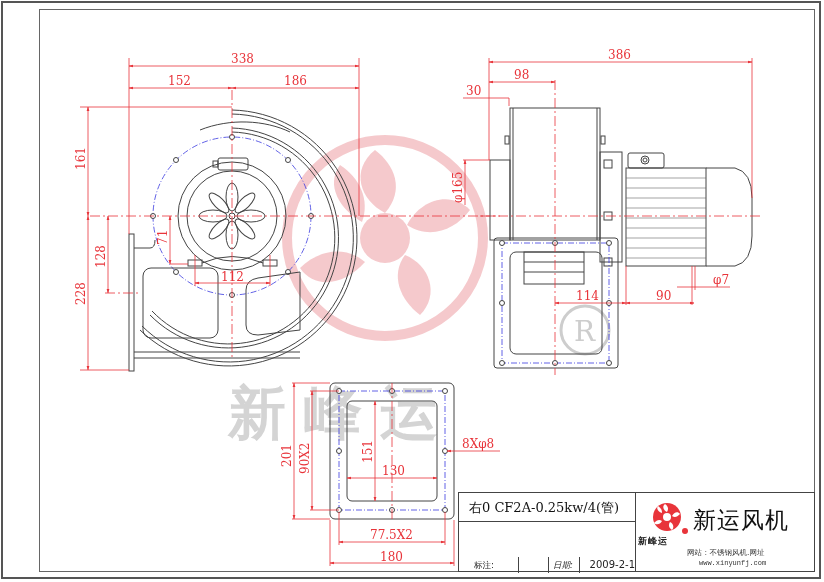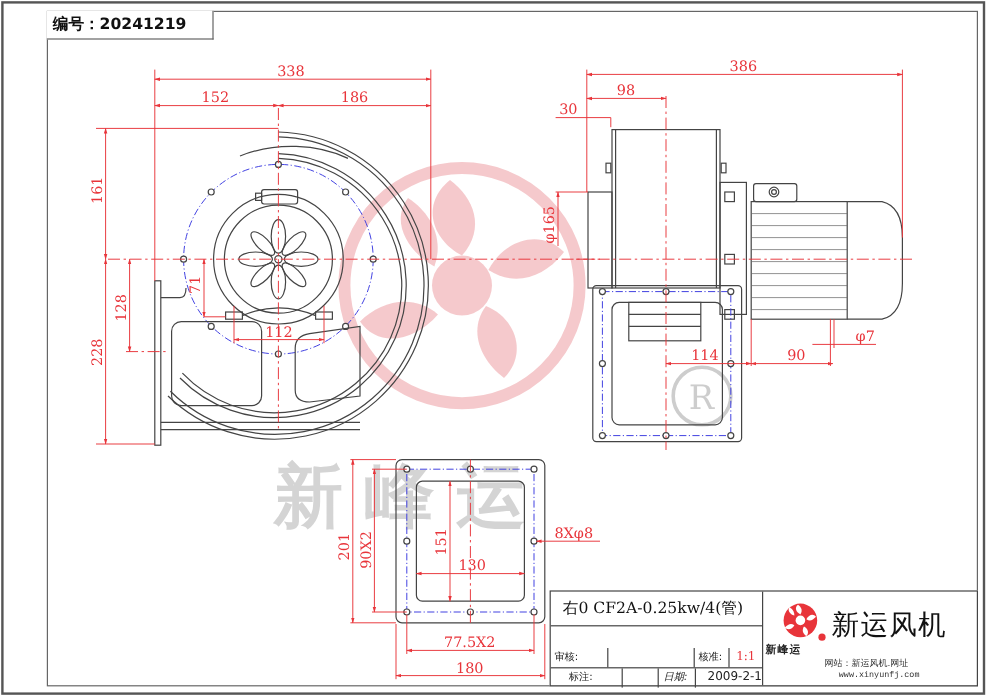"编号：20241219" div.id-box { html: <div>编号：20241219</div> -> none }
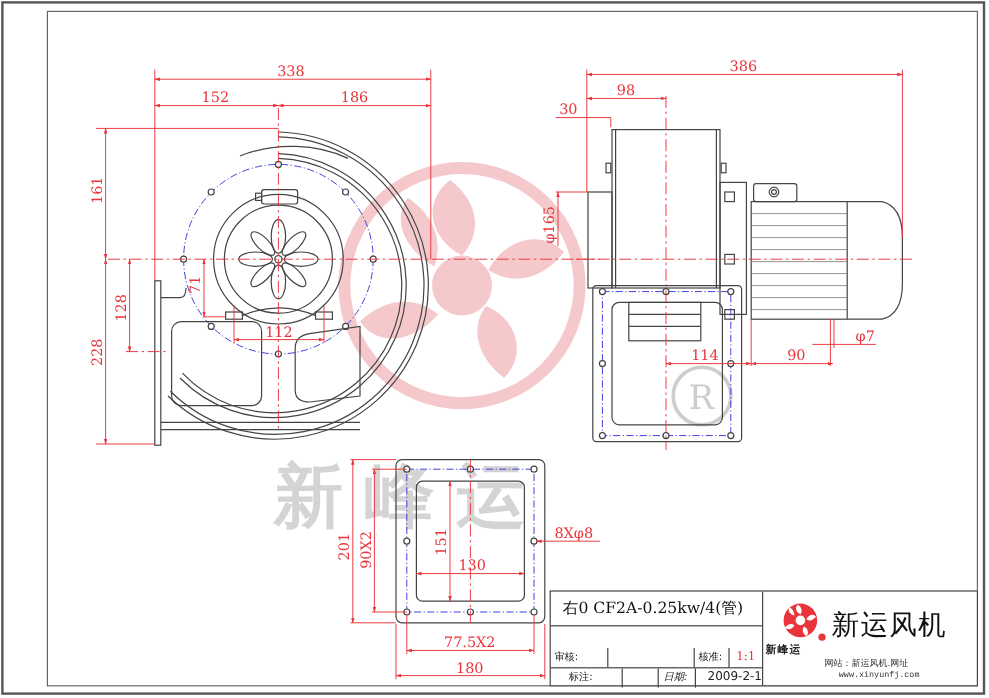"审核:" div.tb-row { html: <div> <div>审核:</div> <div></div> <div>核准:</div> <div>1:1</div> </div> -> none }
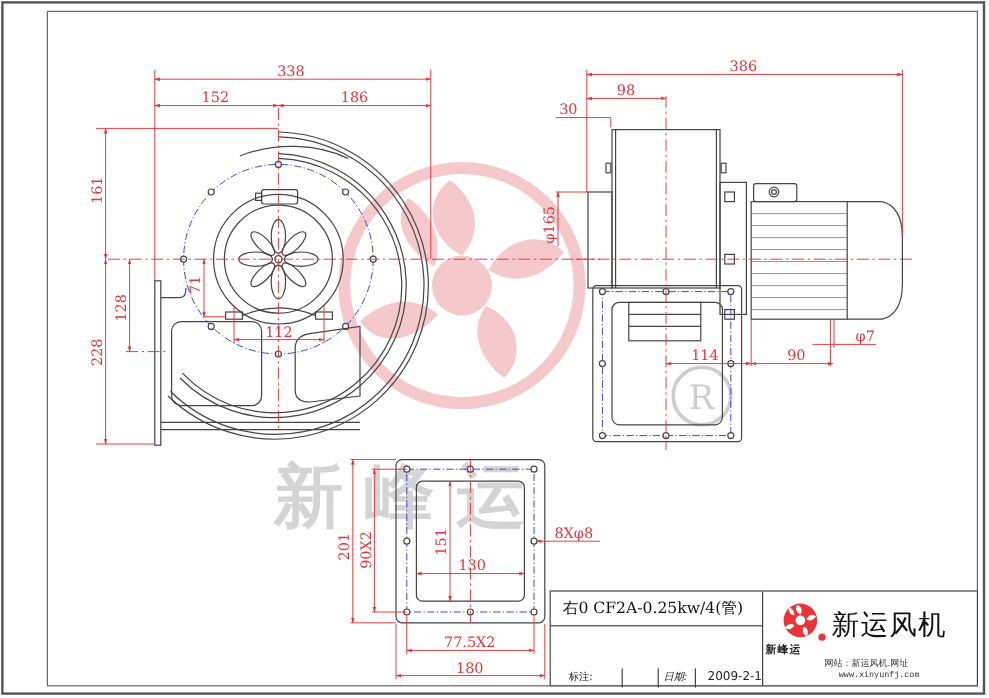"网站：新运风机.网址" div.brand-web1 { text: 新运 -> 不锈钢 }
